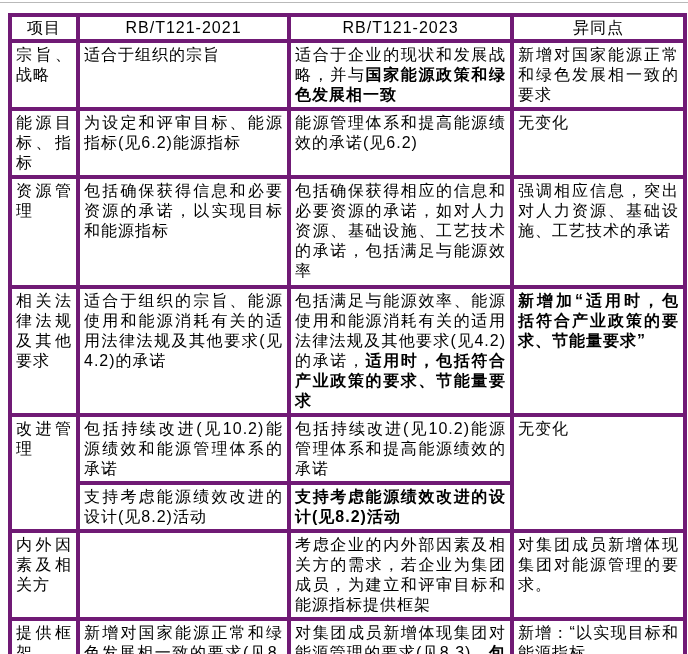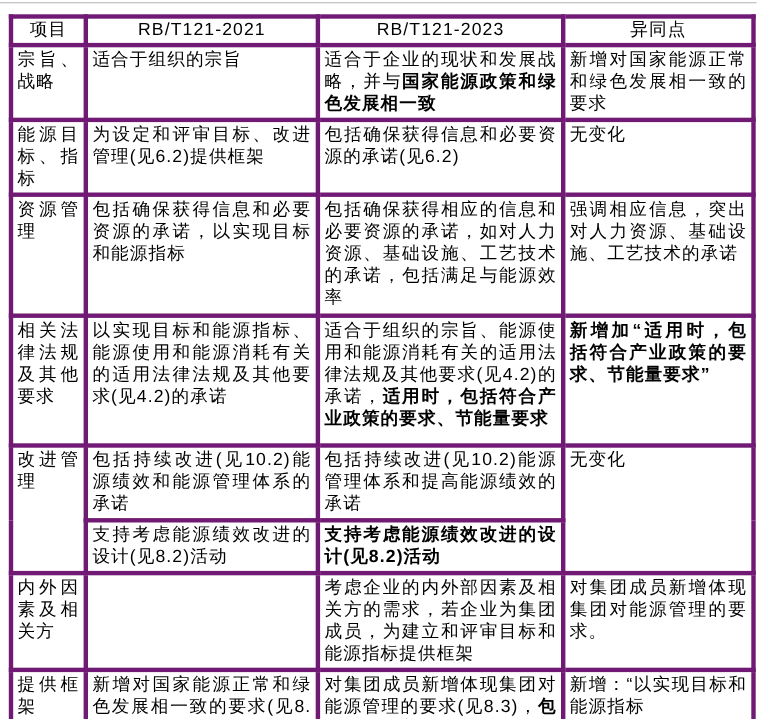"为设定和评审目标、改进管理(见6.2)提供框架" span { text: 改进管理(见6.2)提供框架 -> 能源指标(见6.2)能源指标 }
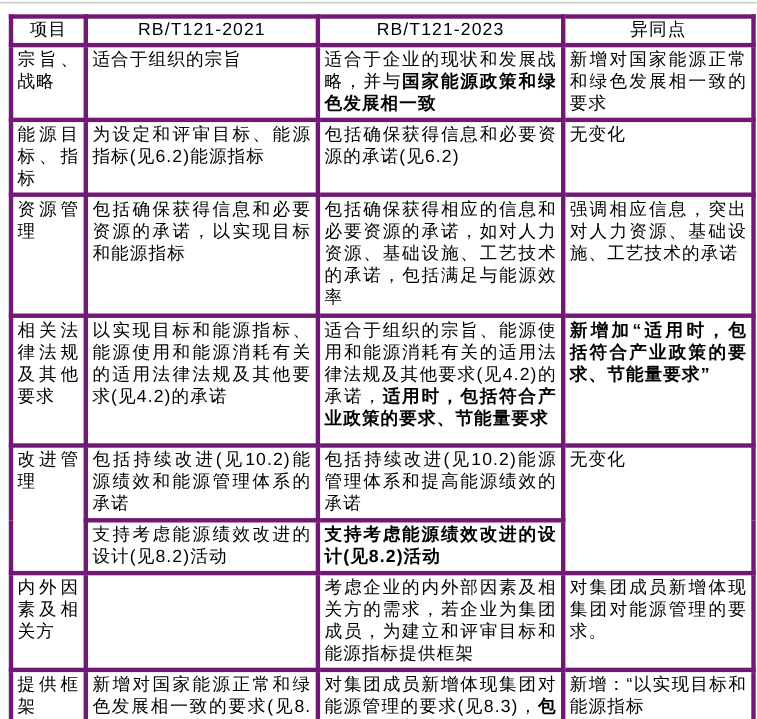"包括确保获得信息和必要资源的承诺(见6.2)" span { text: 包括确保获得信息和必要资源 -> 能源管理体系和提高能源绩效 }
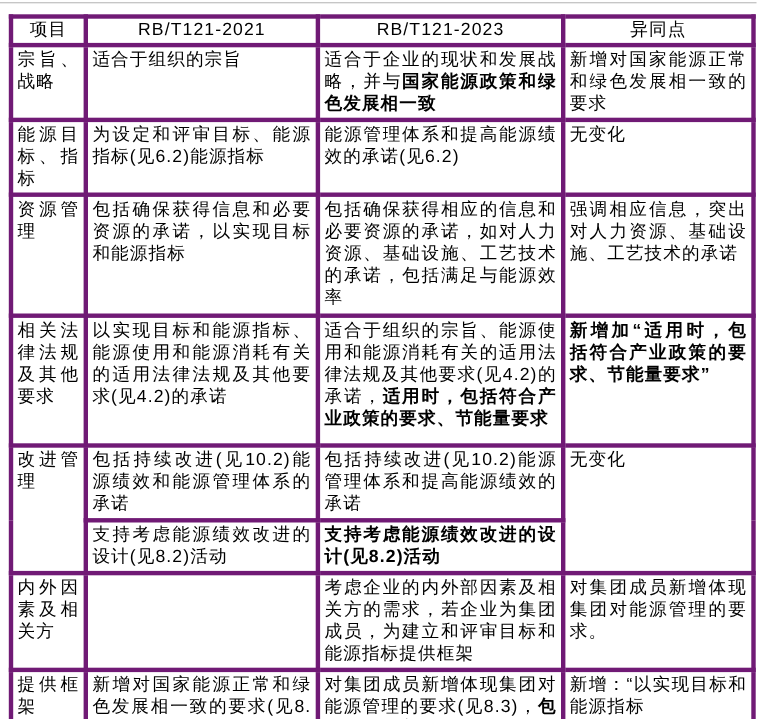"以实现目标和能源指标、能源使用和能源消耗有关的适用法律法规及其他要求(见4.2)" span { text: 以实现目标和能源指标 -> 适合于组织的宗旨 }
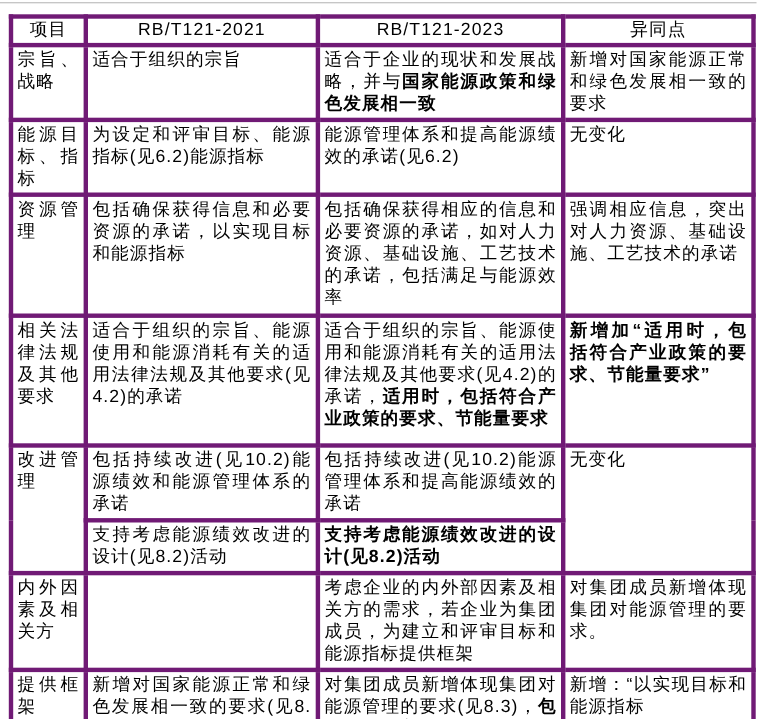"适合于组织的宗旨、能源使用和能源消耗有关的适用法律法规及其他要求(见4.2)的承诺，" span { text: 适合于组织的宗旨 -> 包括满足与能源效率 }
